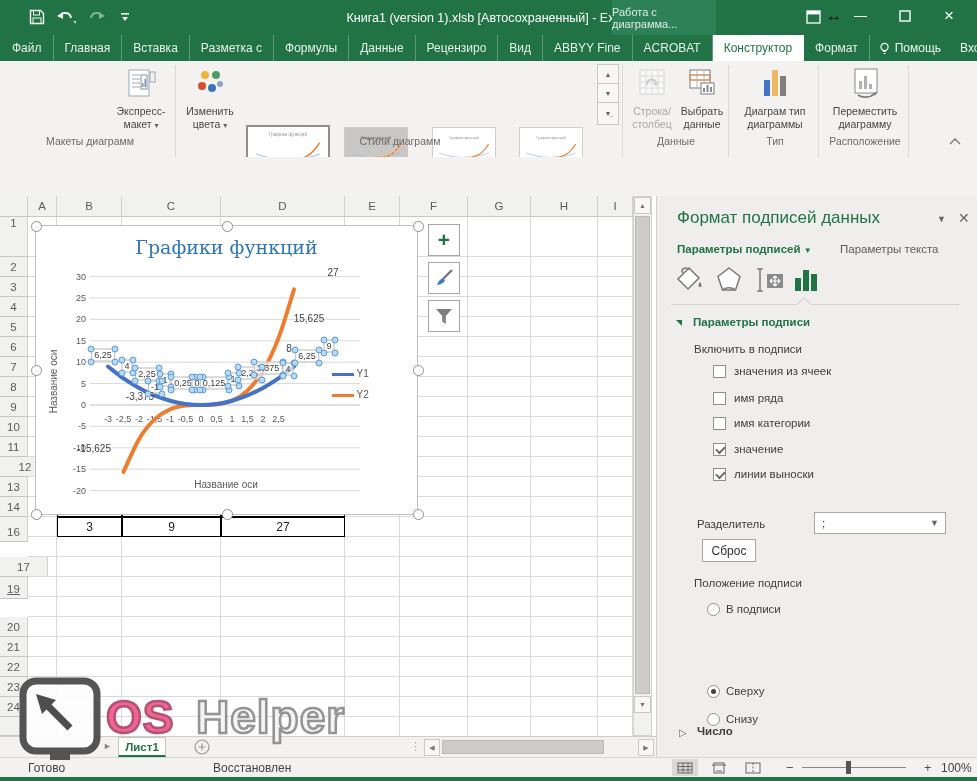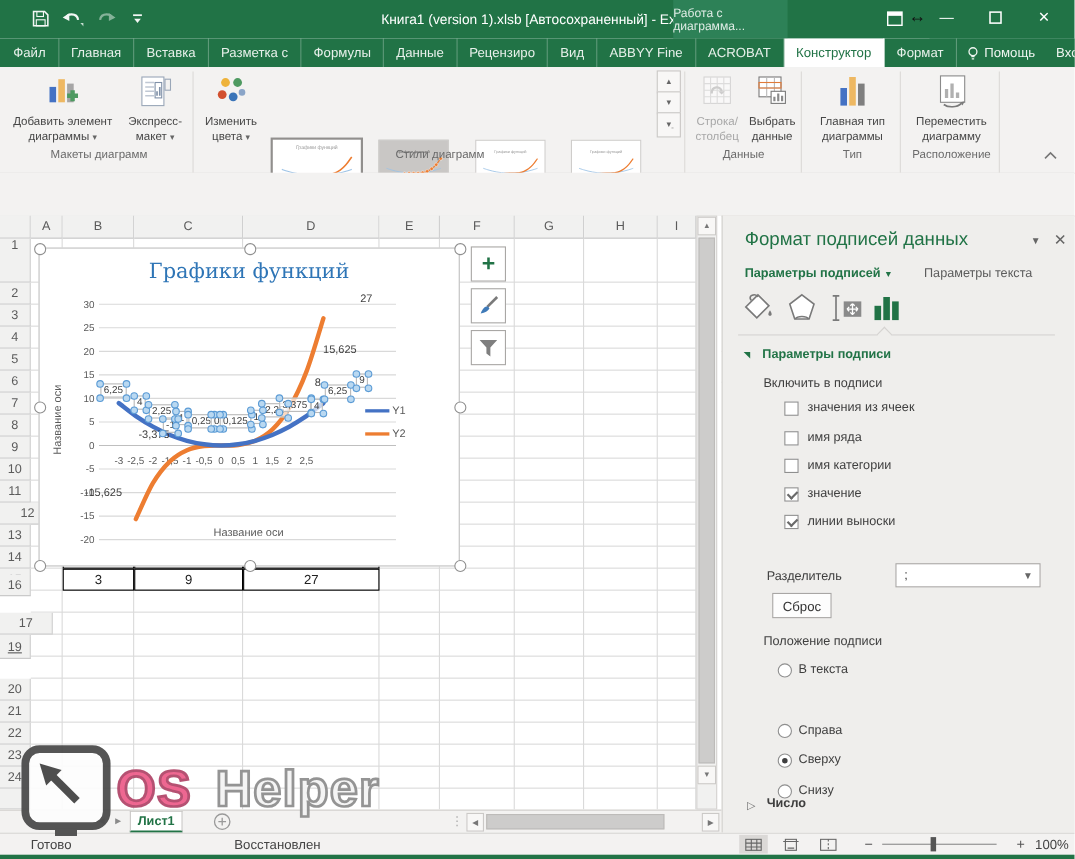"Добавить элемент" div.bigbtn { html: <div> <span> <svg> <rect></rect> <rect></rect> <rect></rect> <path></path> </svg> </span> <div>Добавить элемент</div> <div><span>диаграммы</span> <span>▾</span></div> </div> -> none }
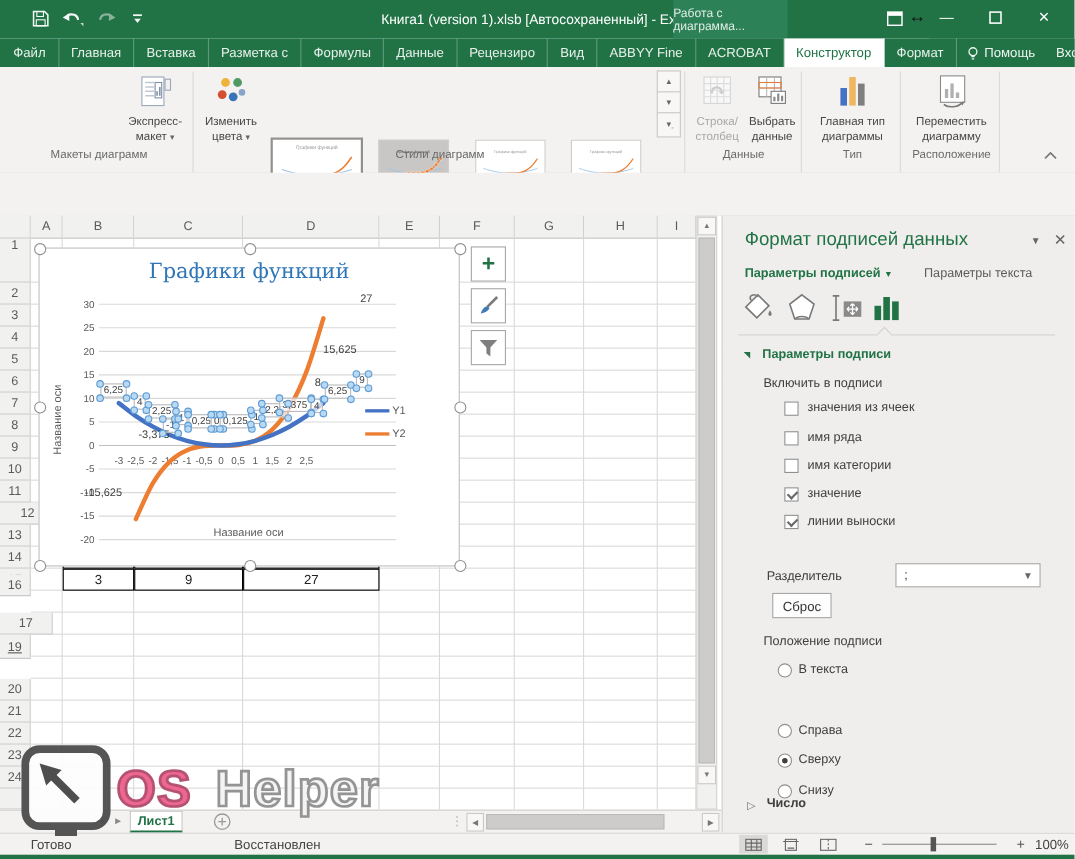"Главная тип" div.abs { text: Главная -> Диаграм }
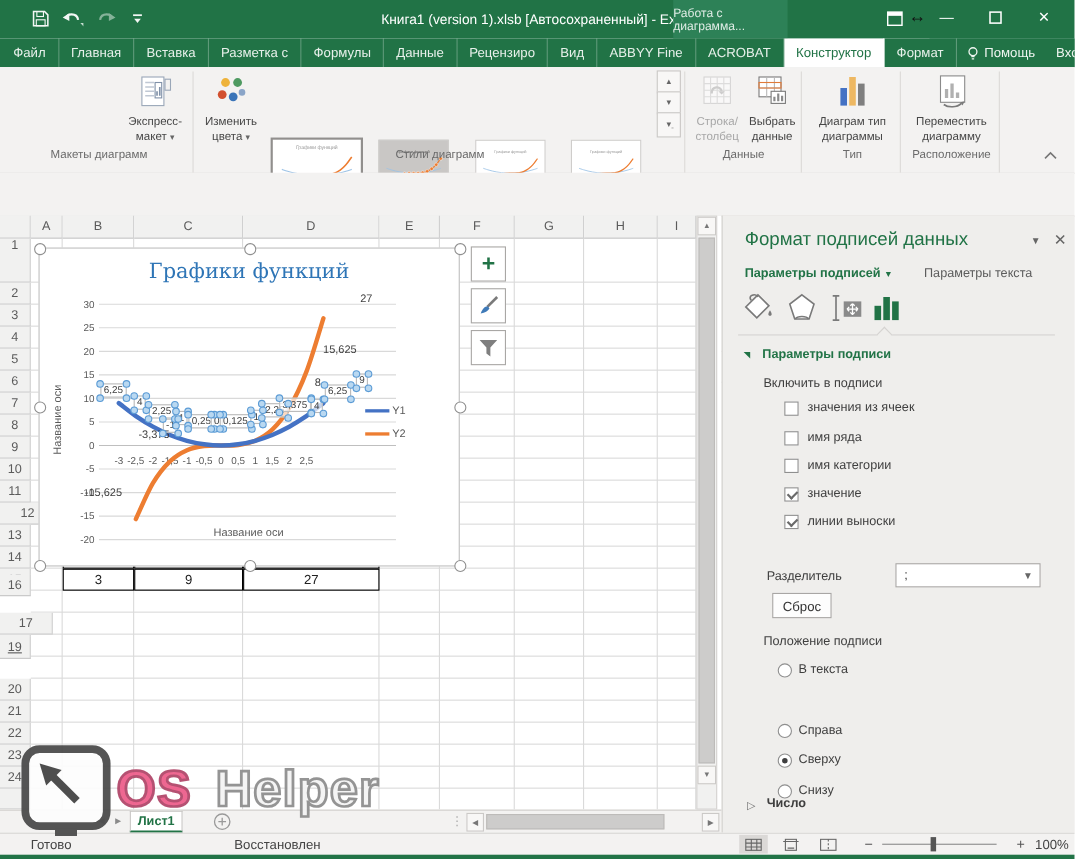"В текста" span.ptext { text: текста -> подписи }
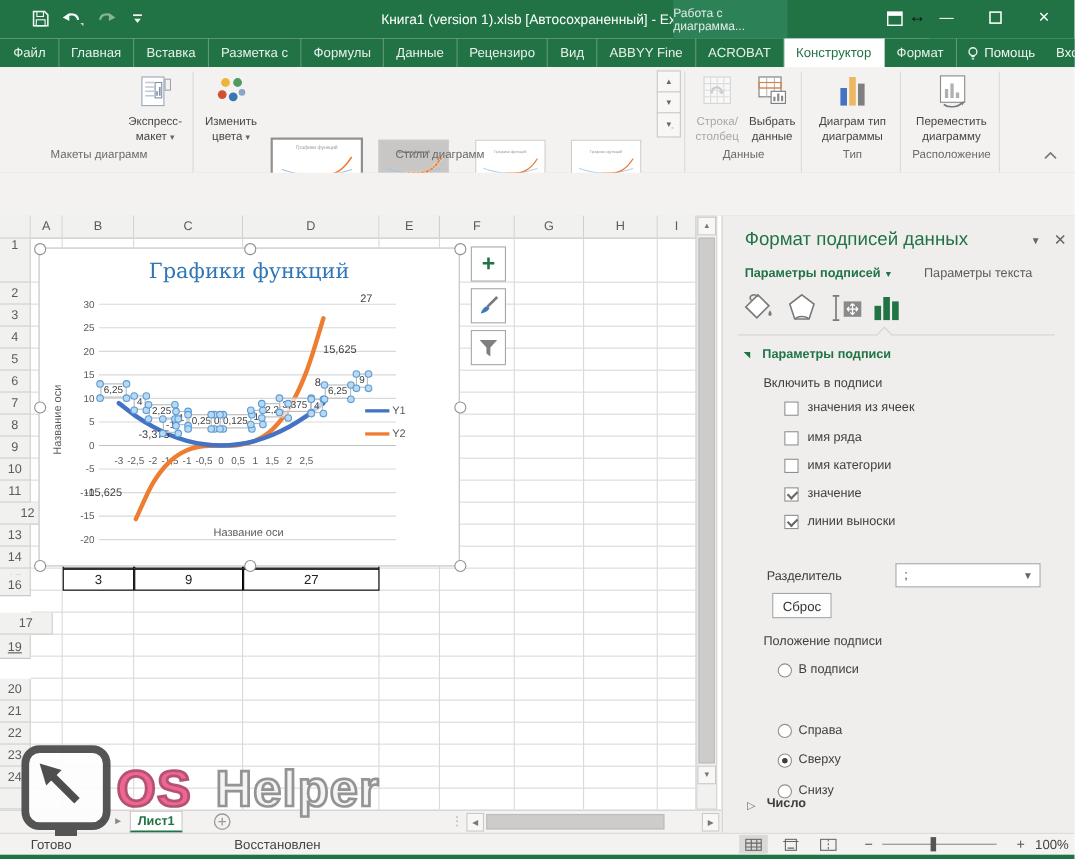"Справа" div.abs { html: <div> <span></span> <span>Справа</span> </div> -> none }
